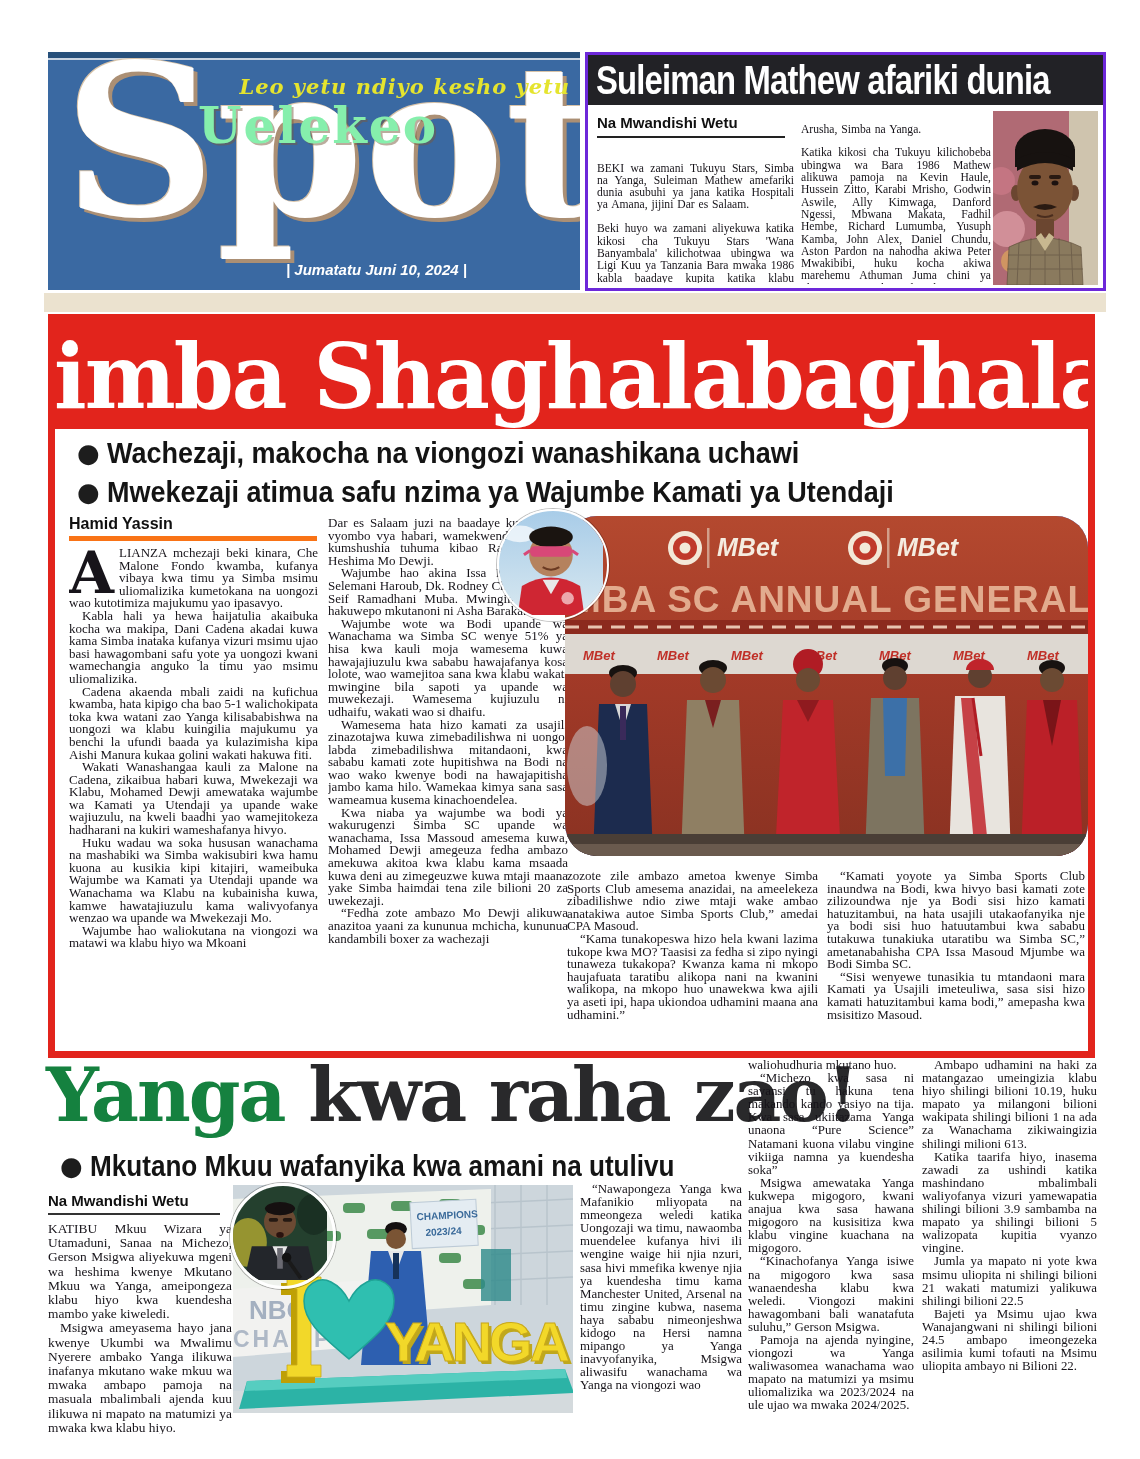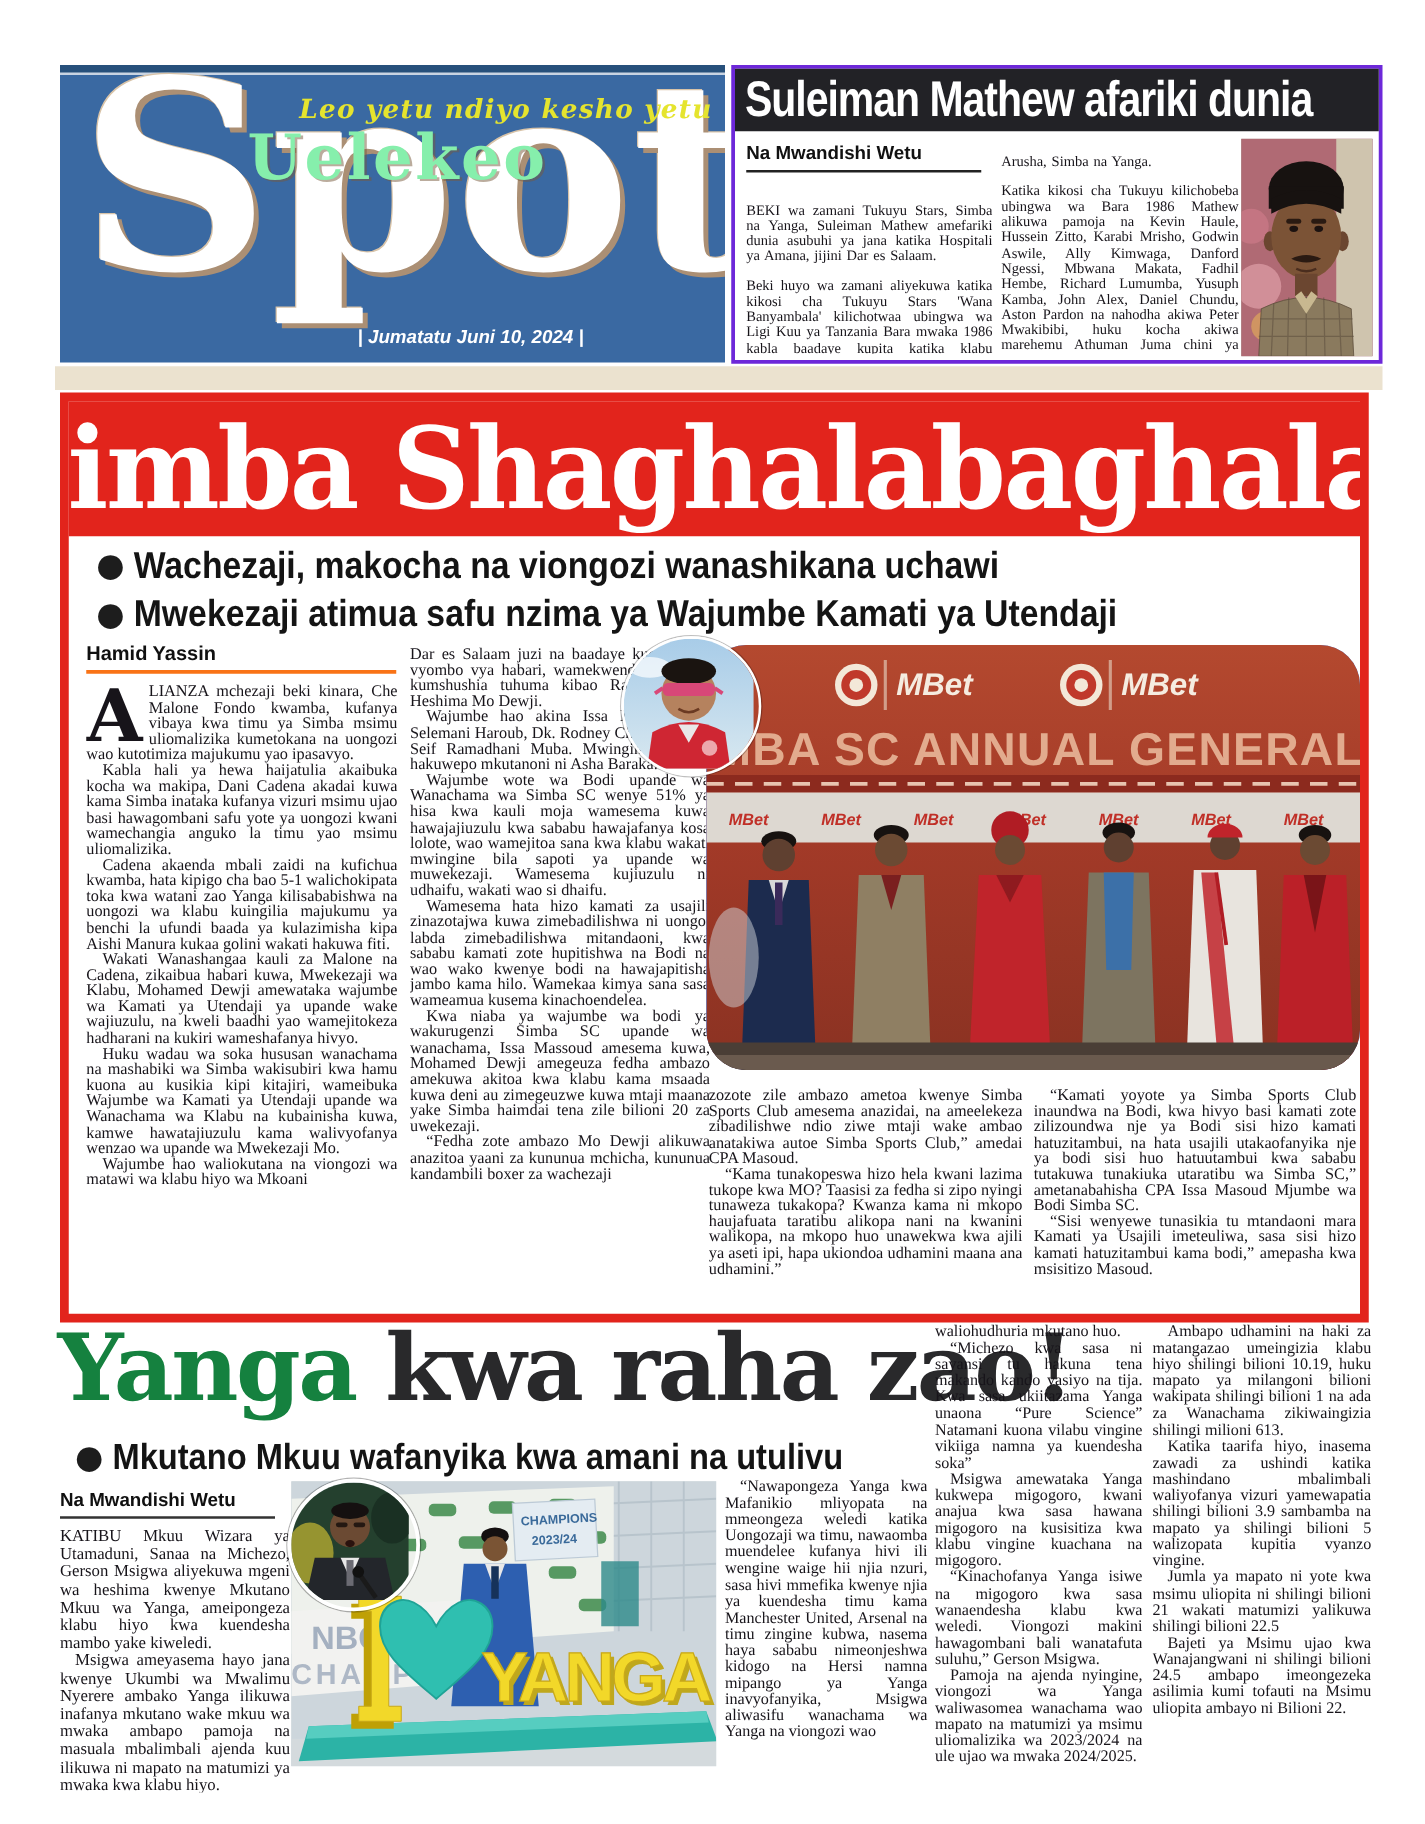"Hamid Yassin" .simba-byline { border-bottom: 3px solid #f97316 -> 5px solid #f97316 }
